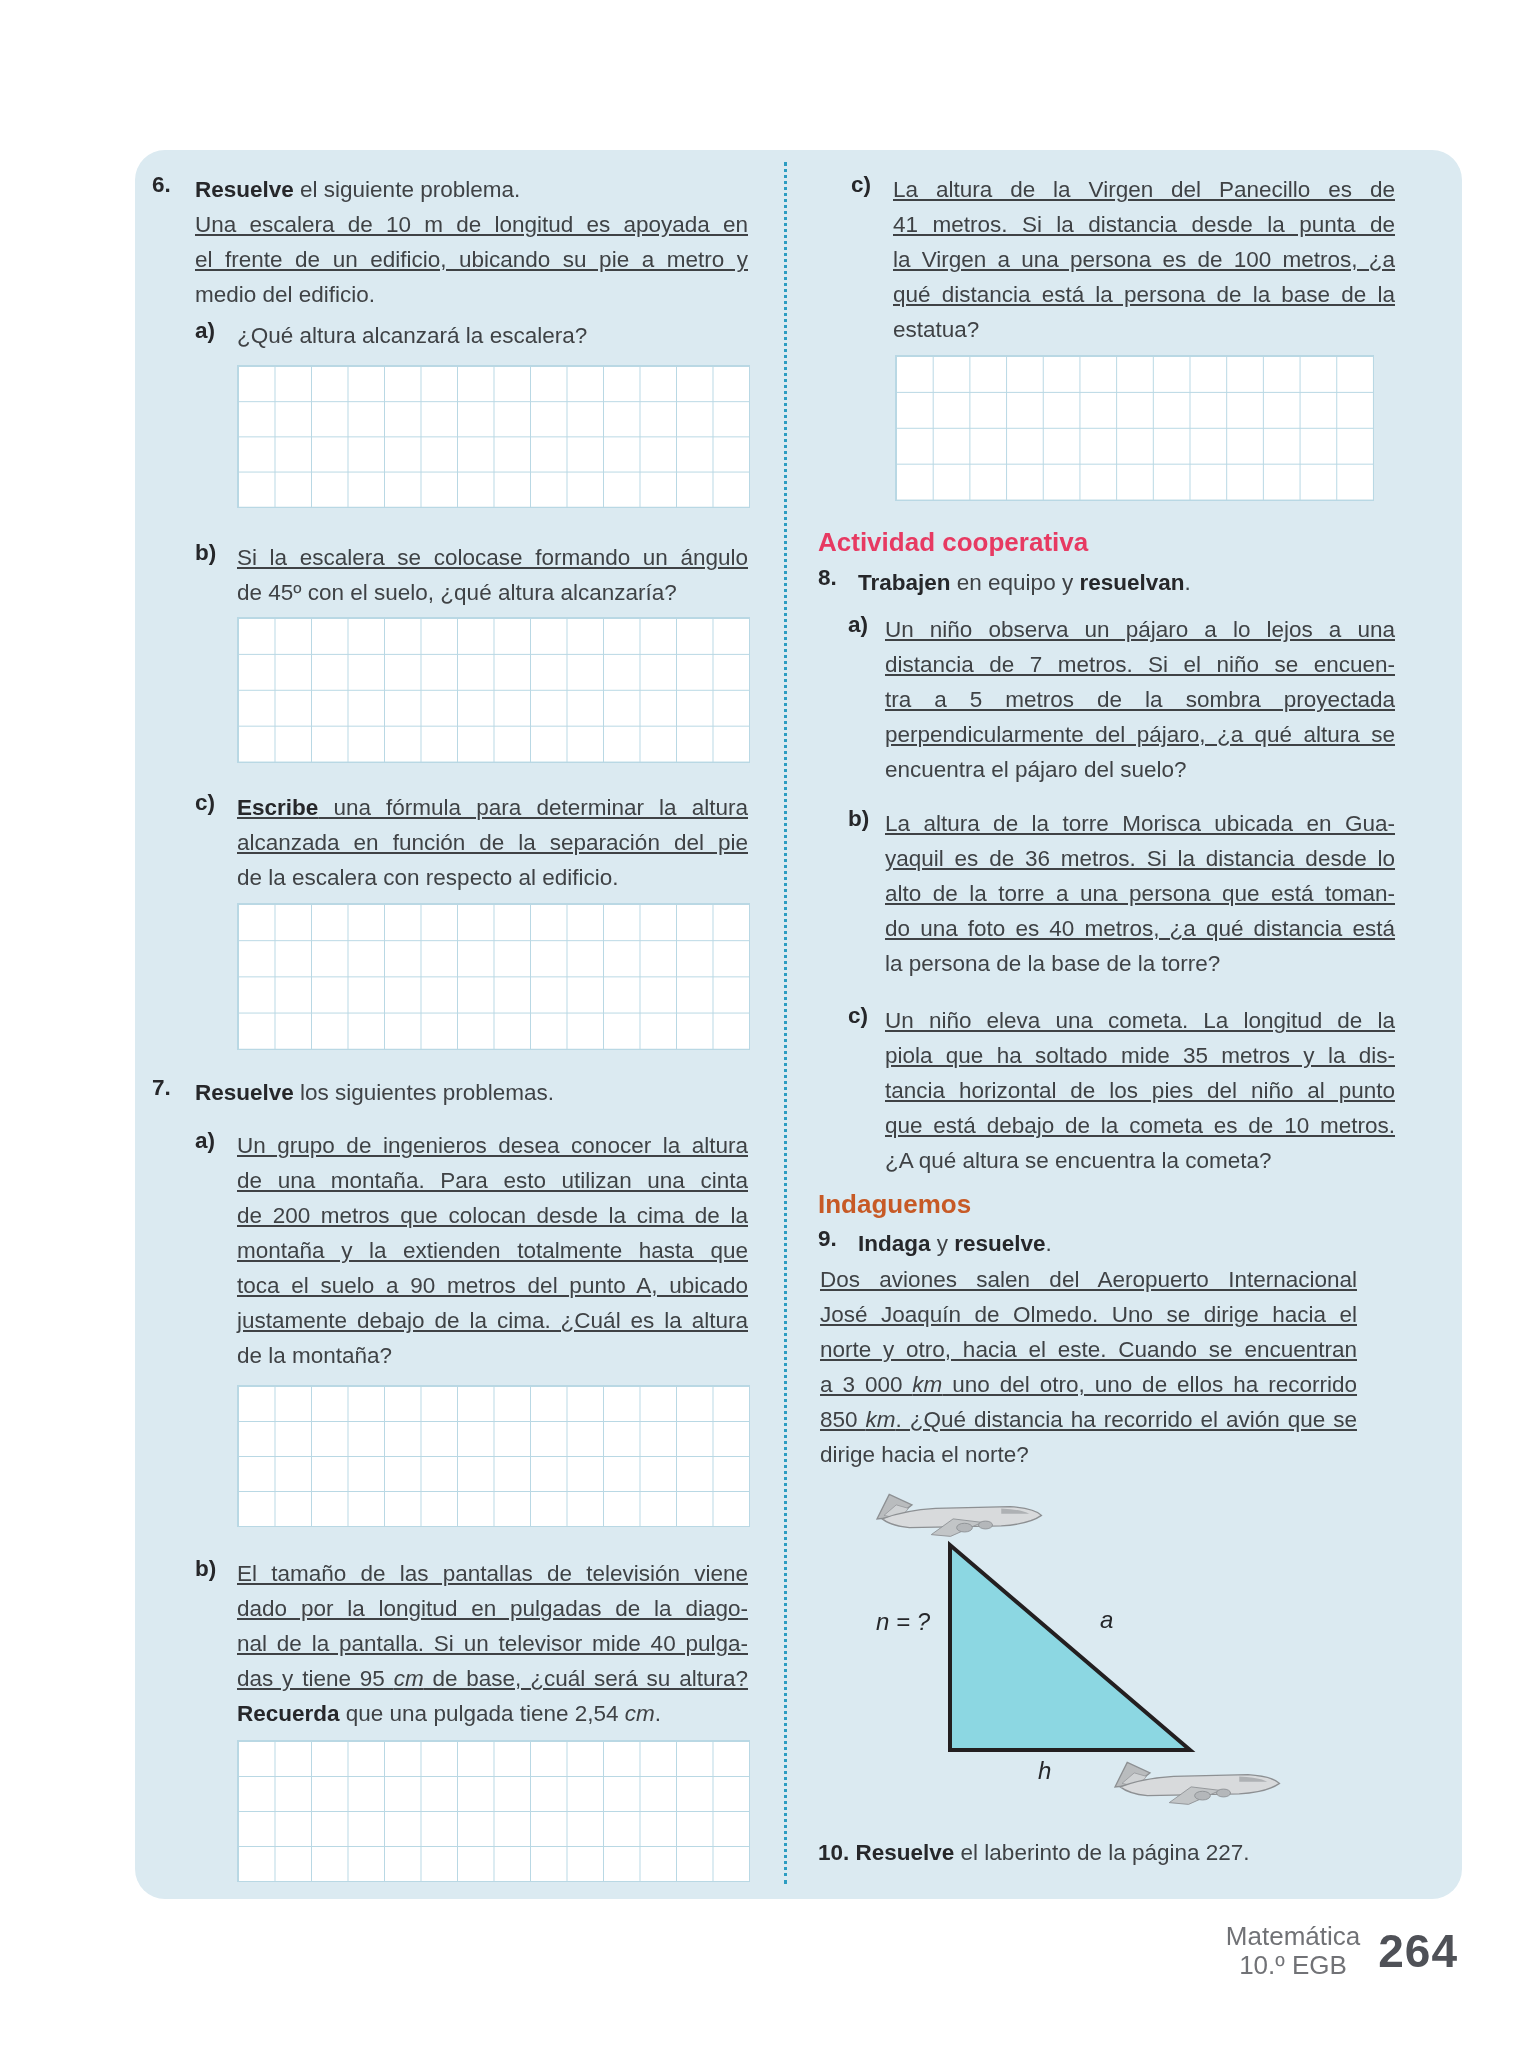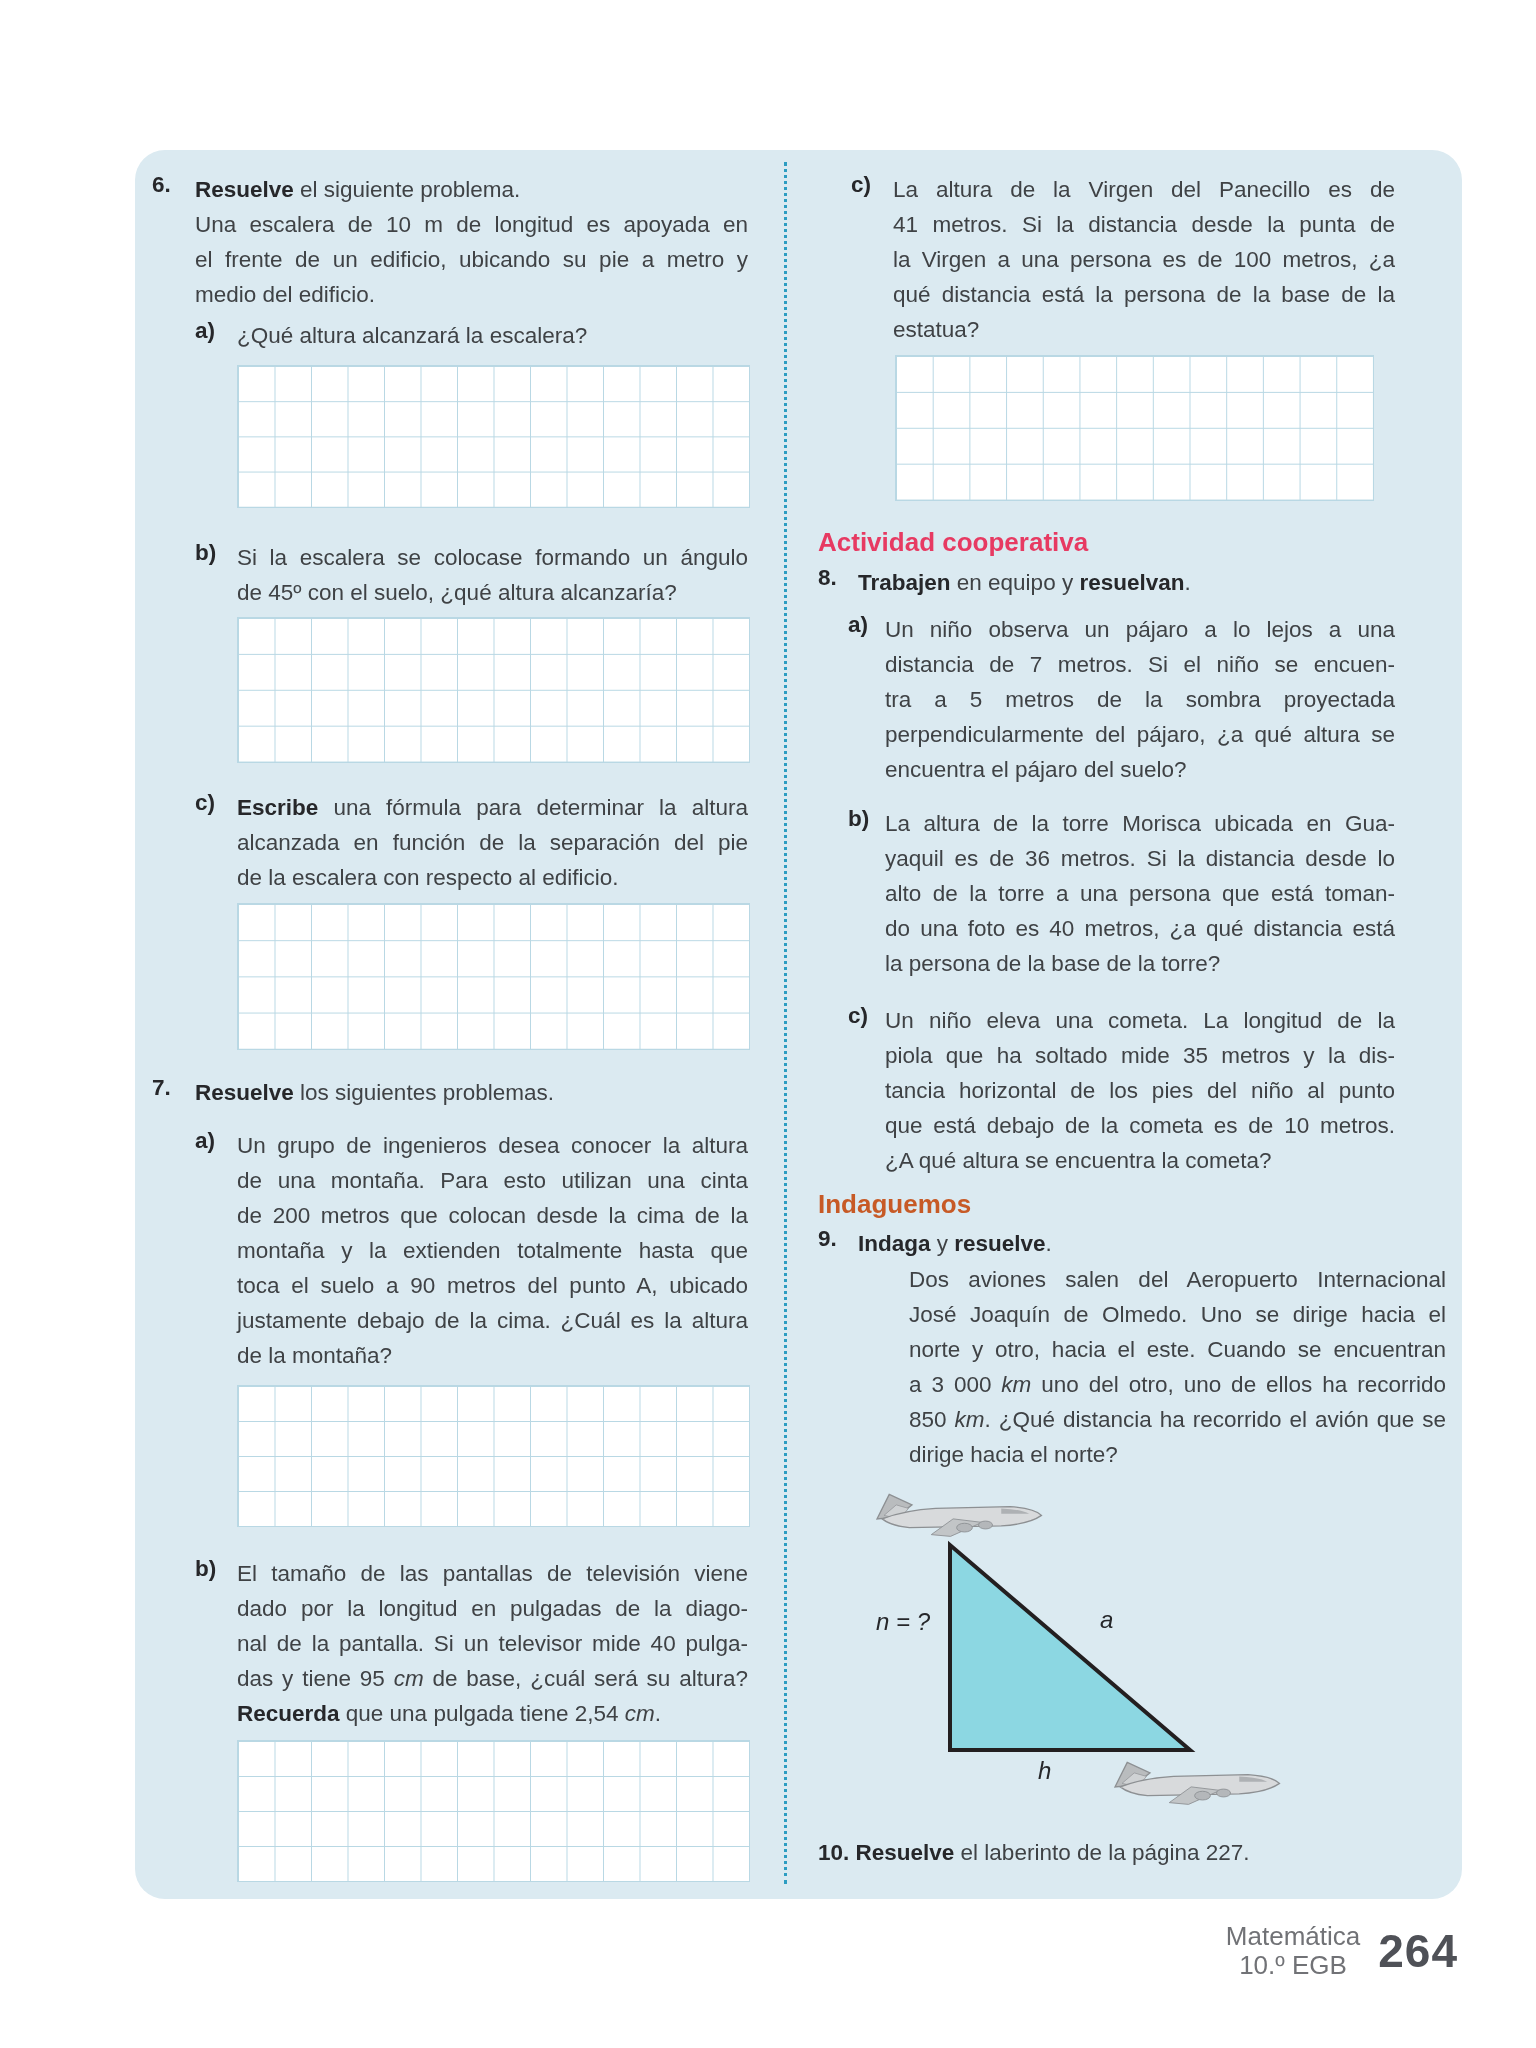"La altura de la Virgen" .just .jline:not(:last-child) { text-decoration: none -> underline }
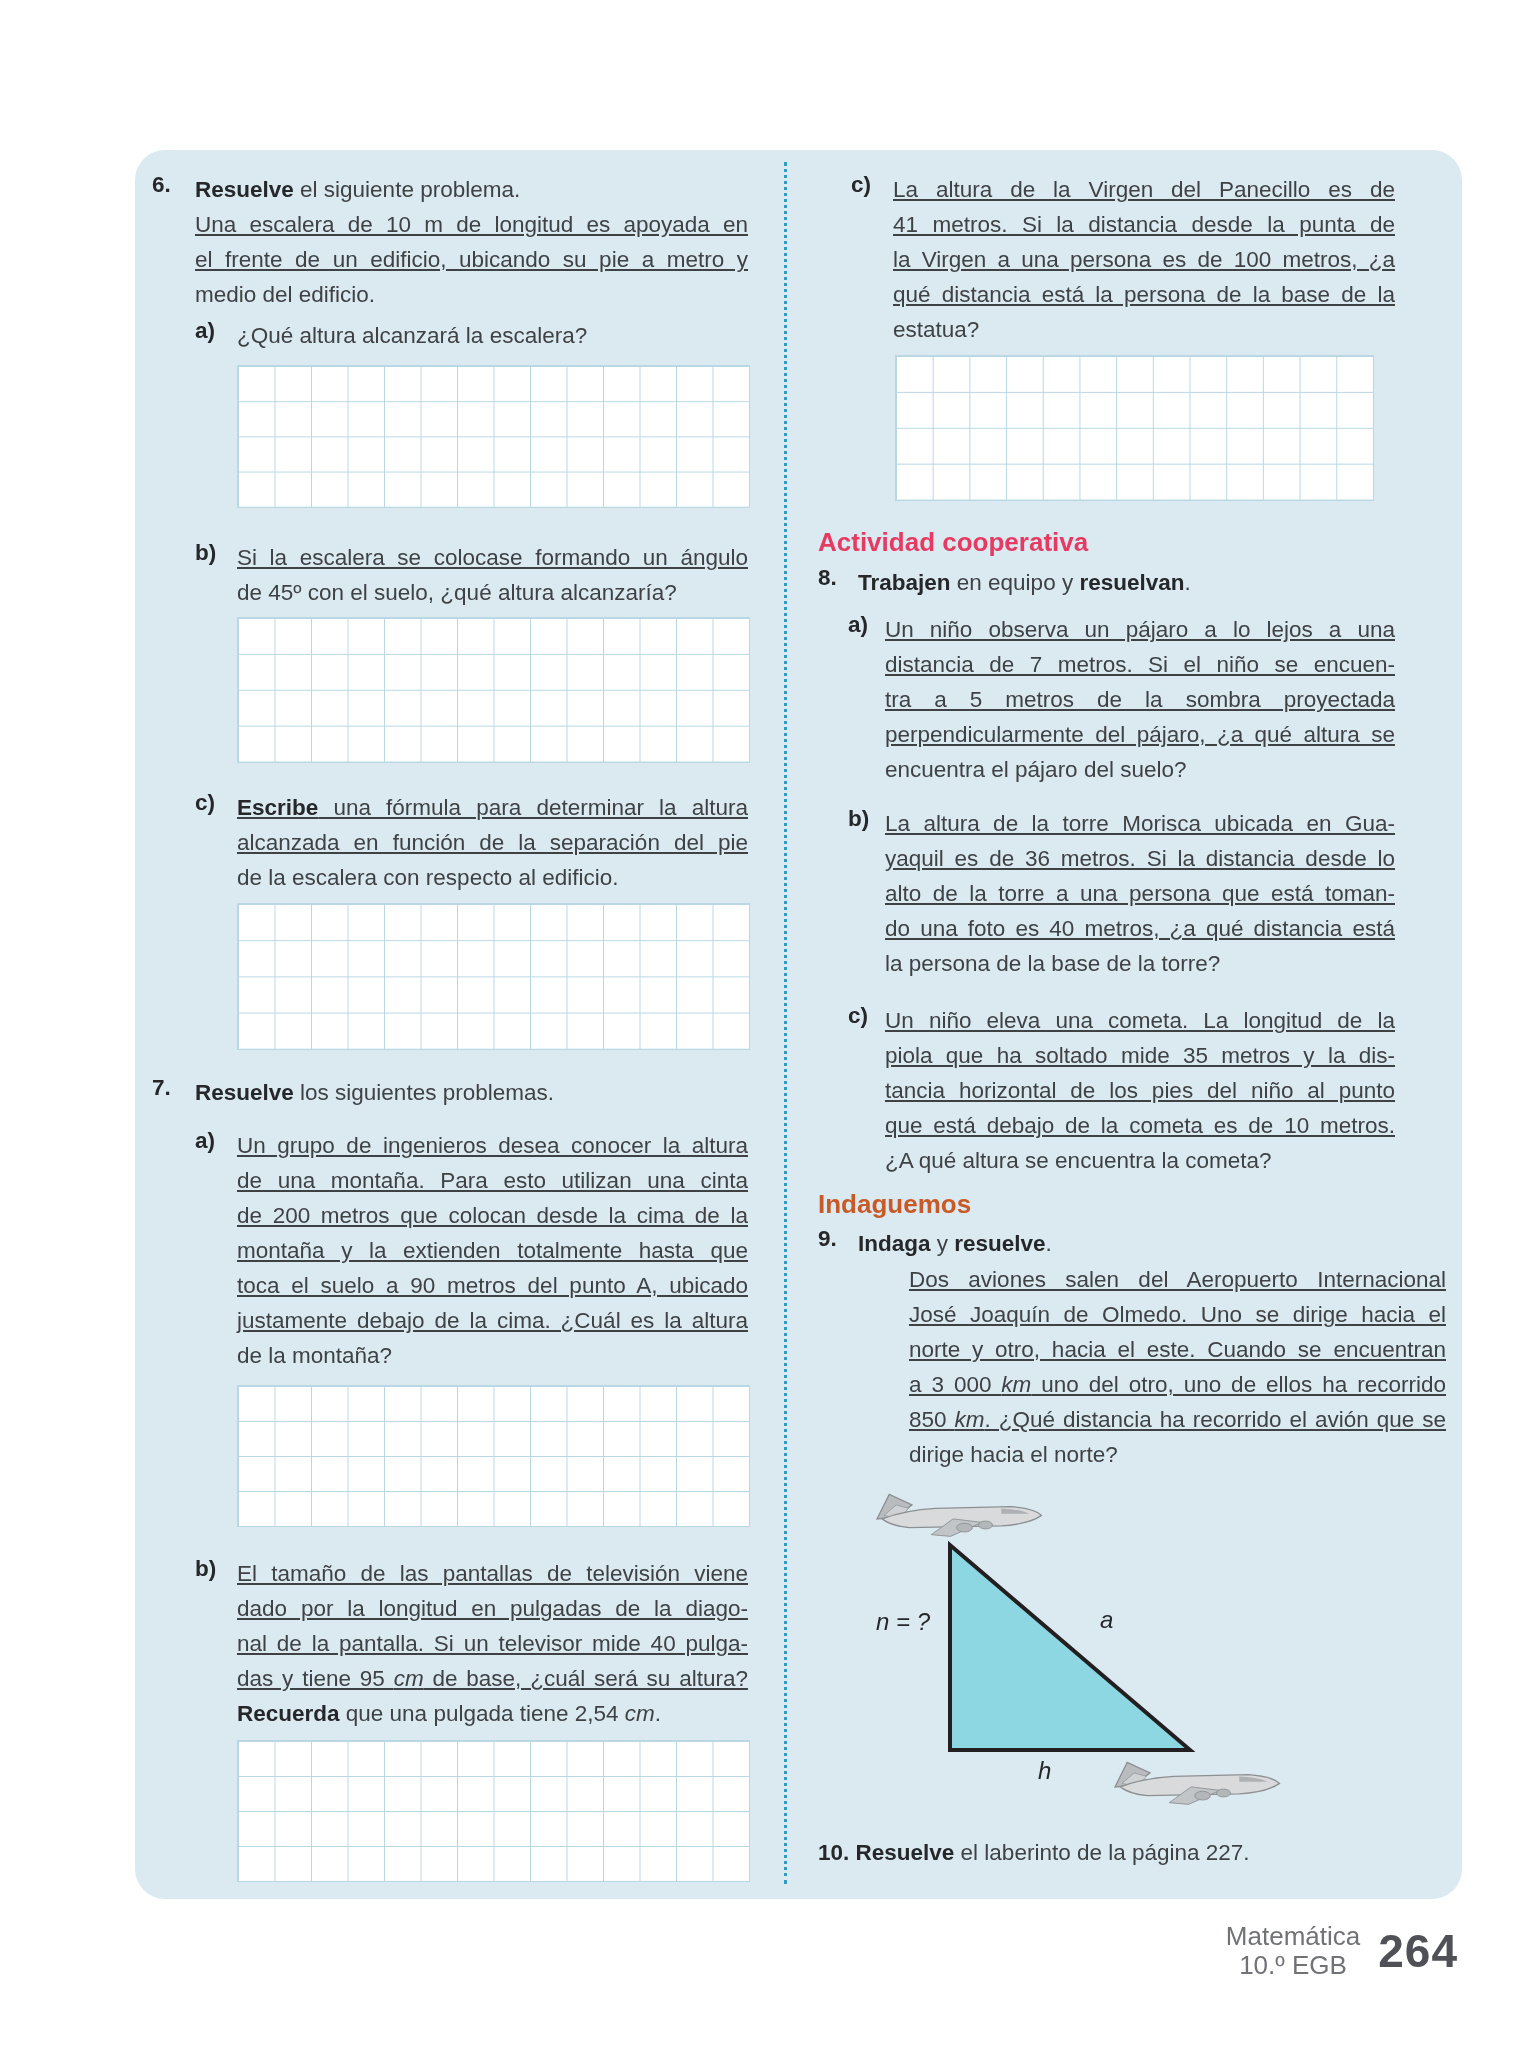"Dos aviones salen del Aeropuerto" div.tblock { left: 909px -> 820px }
